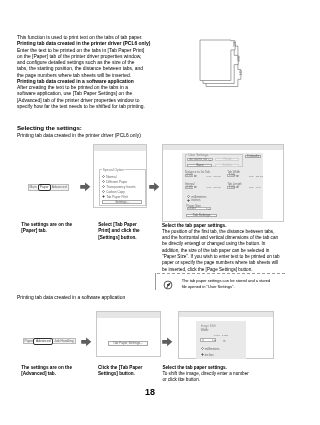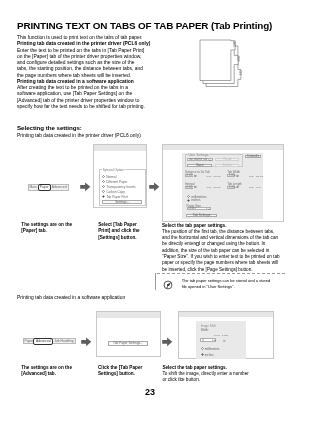"PRINTING TEXT ON TABS OF" div.title { html: <div>PRINTING TEXT ON TABS OF TAB PAPER (Tab Printing)</div> -> none }
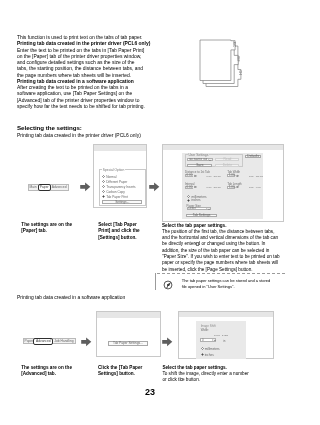"23" div.pageno { text: 23 -> 18 }
